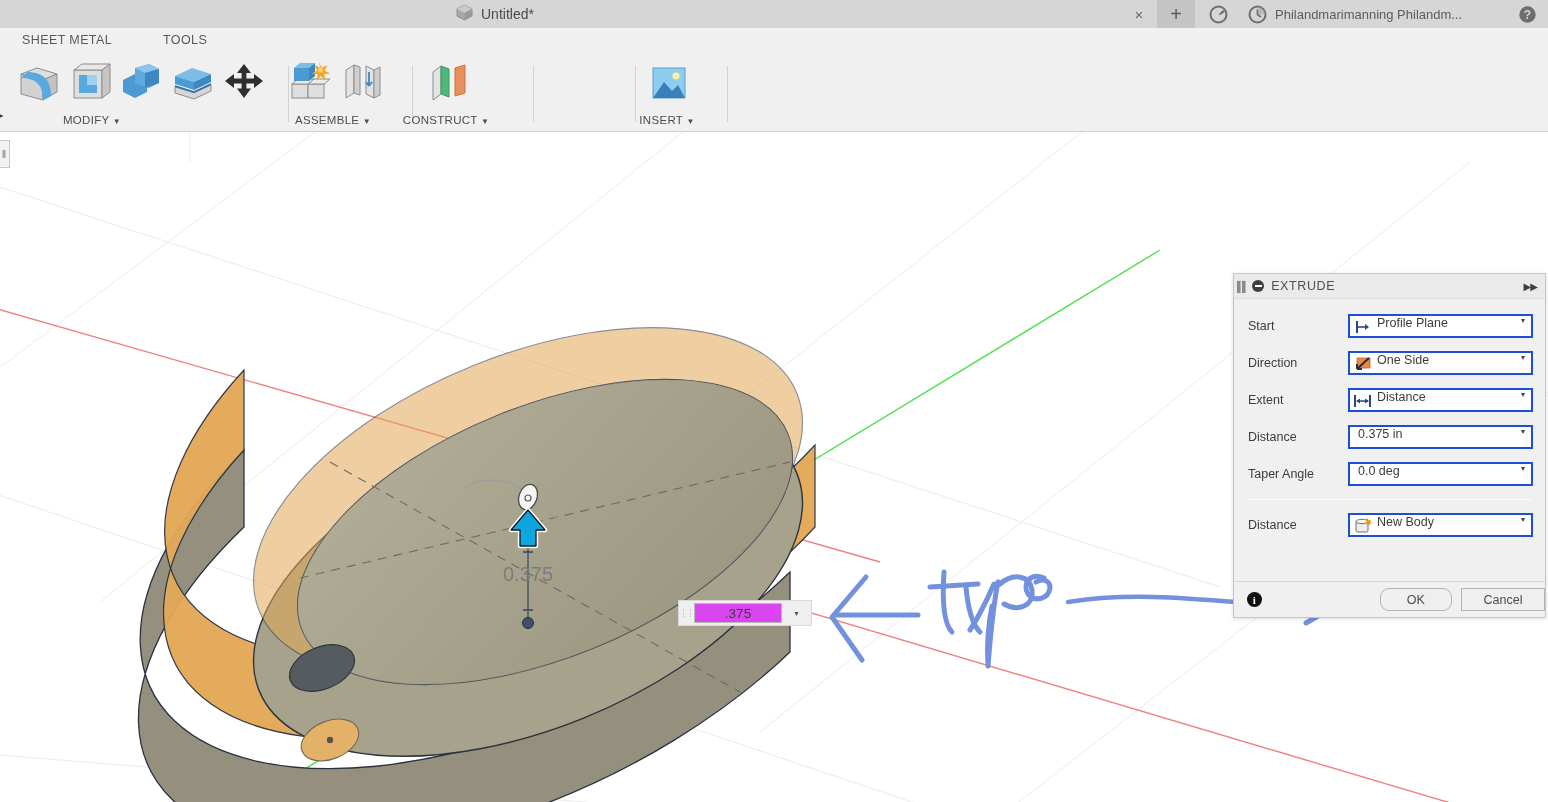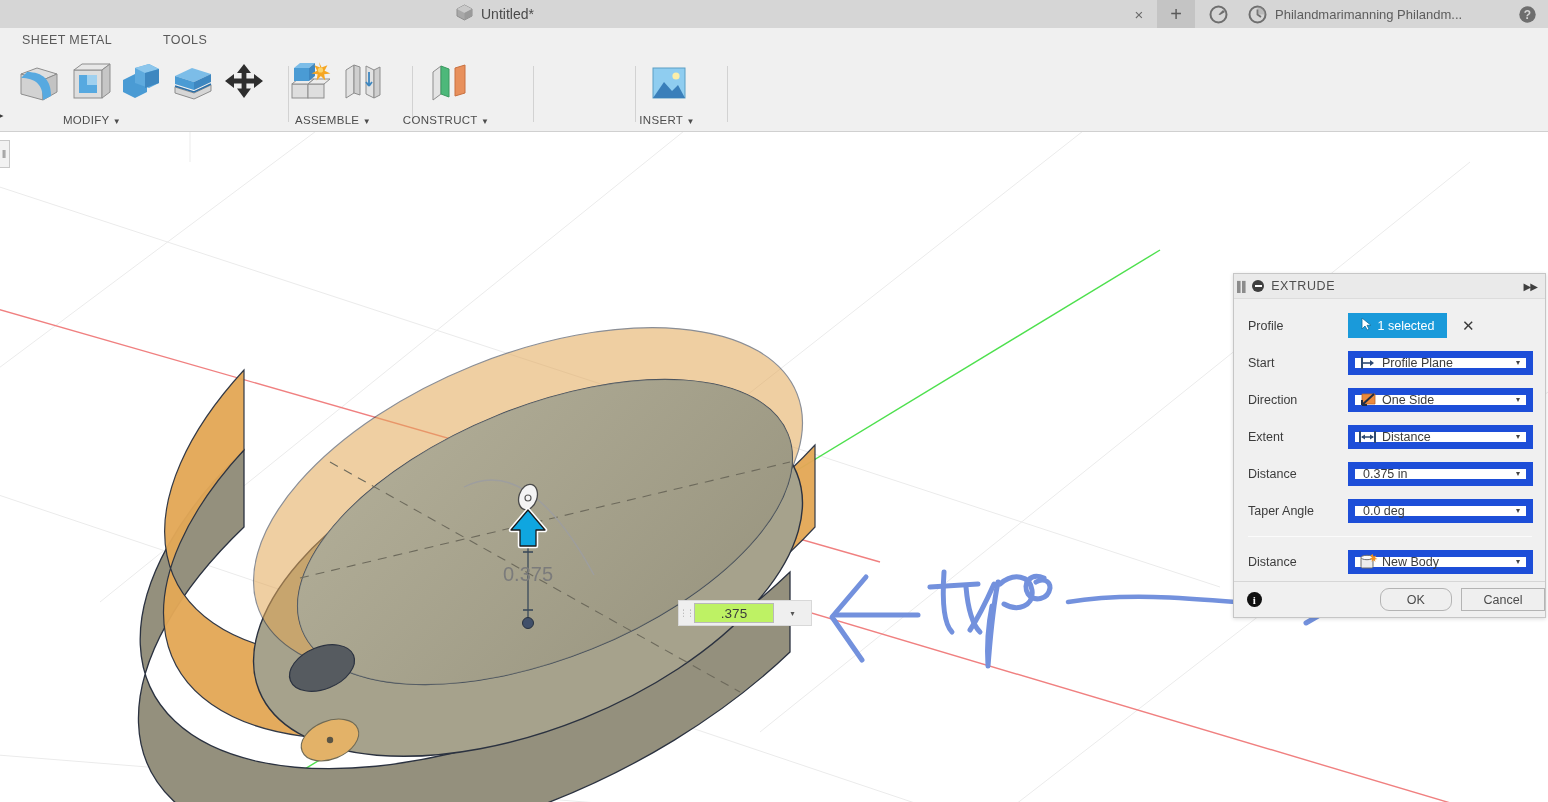"Profile" div.row { html: <div> <div>Profile</div> <div> <span> <svg> <path></path> </svg> </span> <span>1 selected</span> </div> <div>✕</div> </div> -> none }
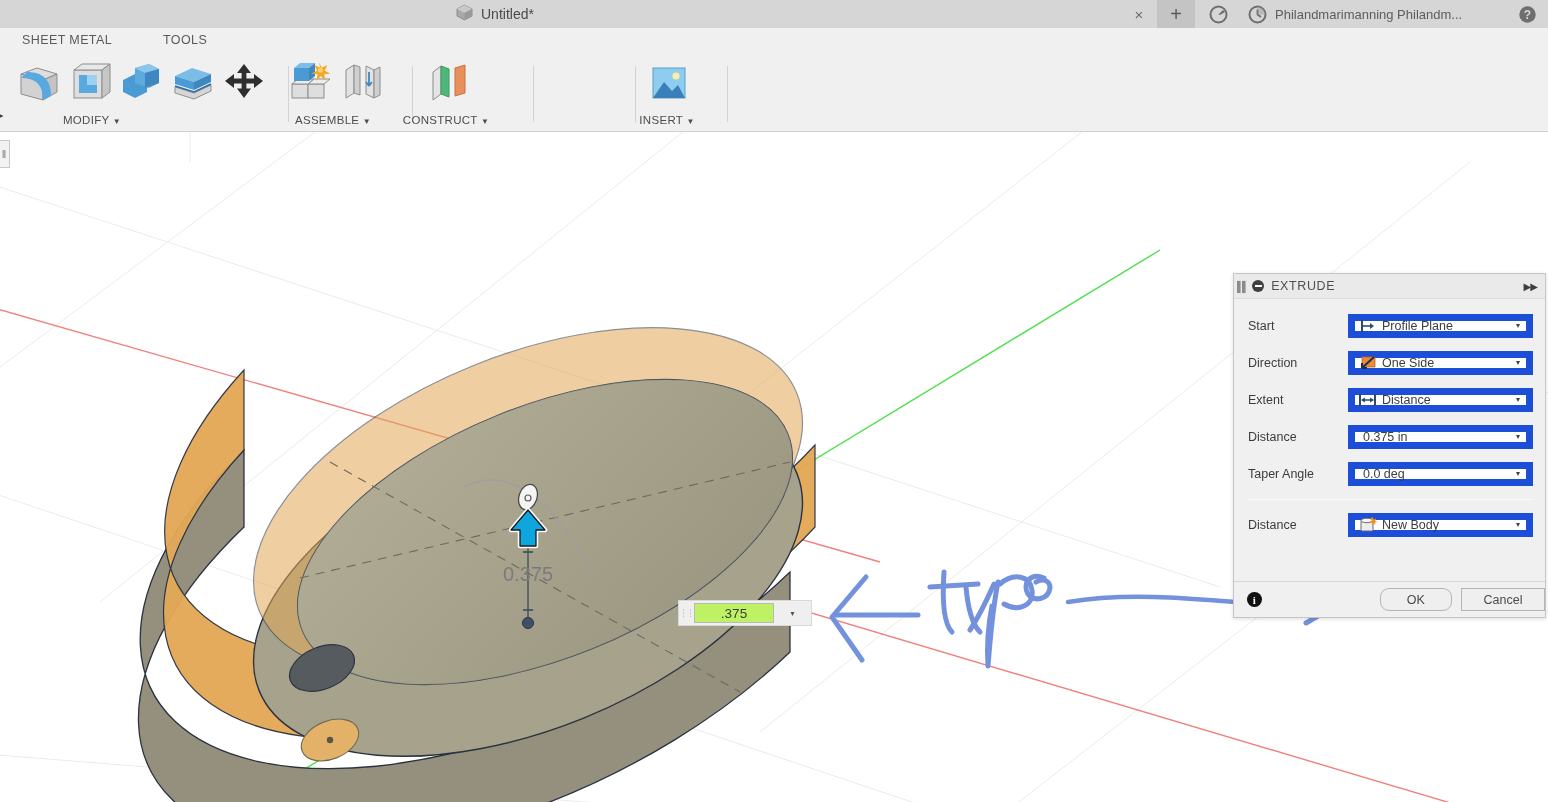"Profile Plane" .combo { align-items: center -> flex-start; border: 7px solid #1d4ed8 -> 2px solid #1d4ed8 }
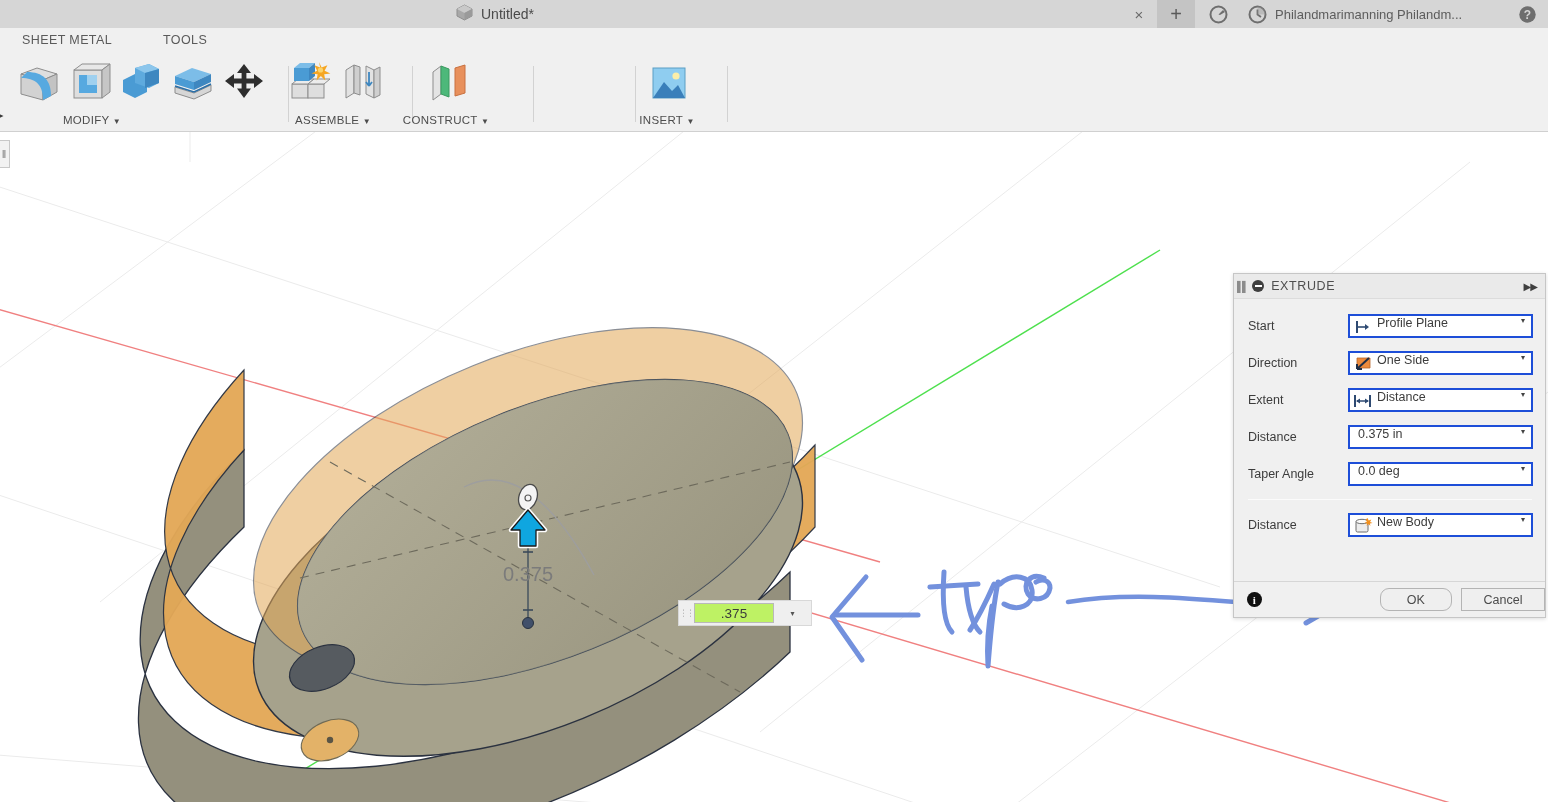".375" .floatinput .fbox { background: #bef264 -> #d946ef; width: 80px -> 88px }
